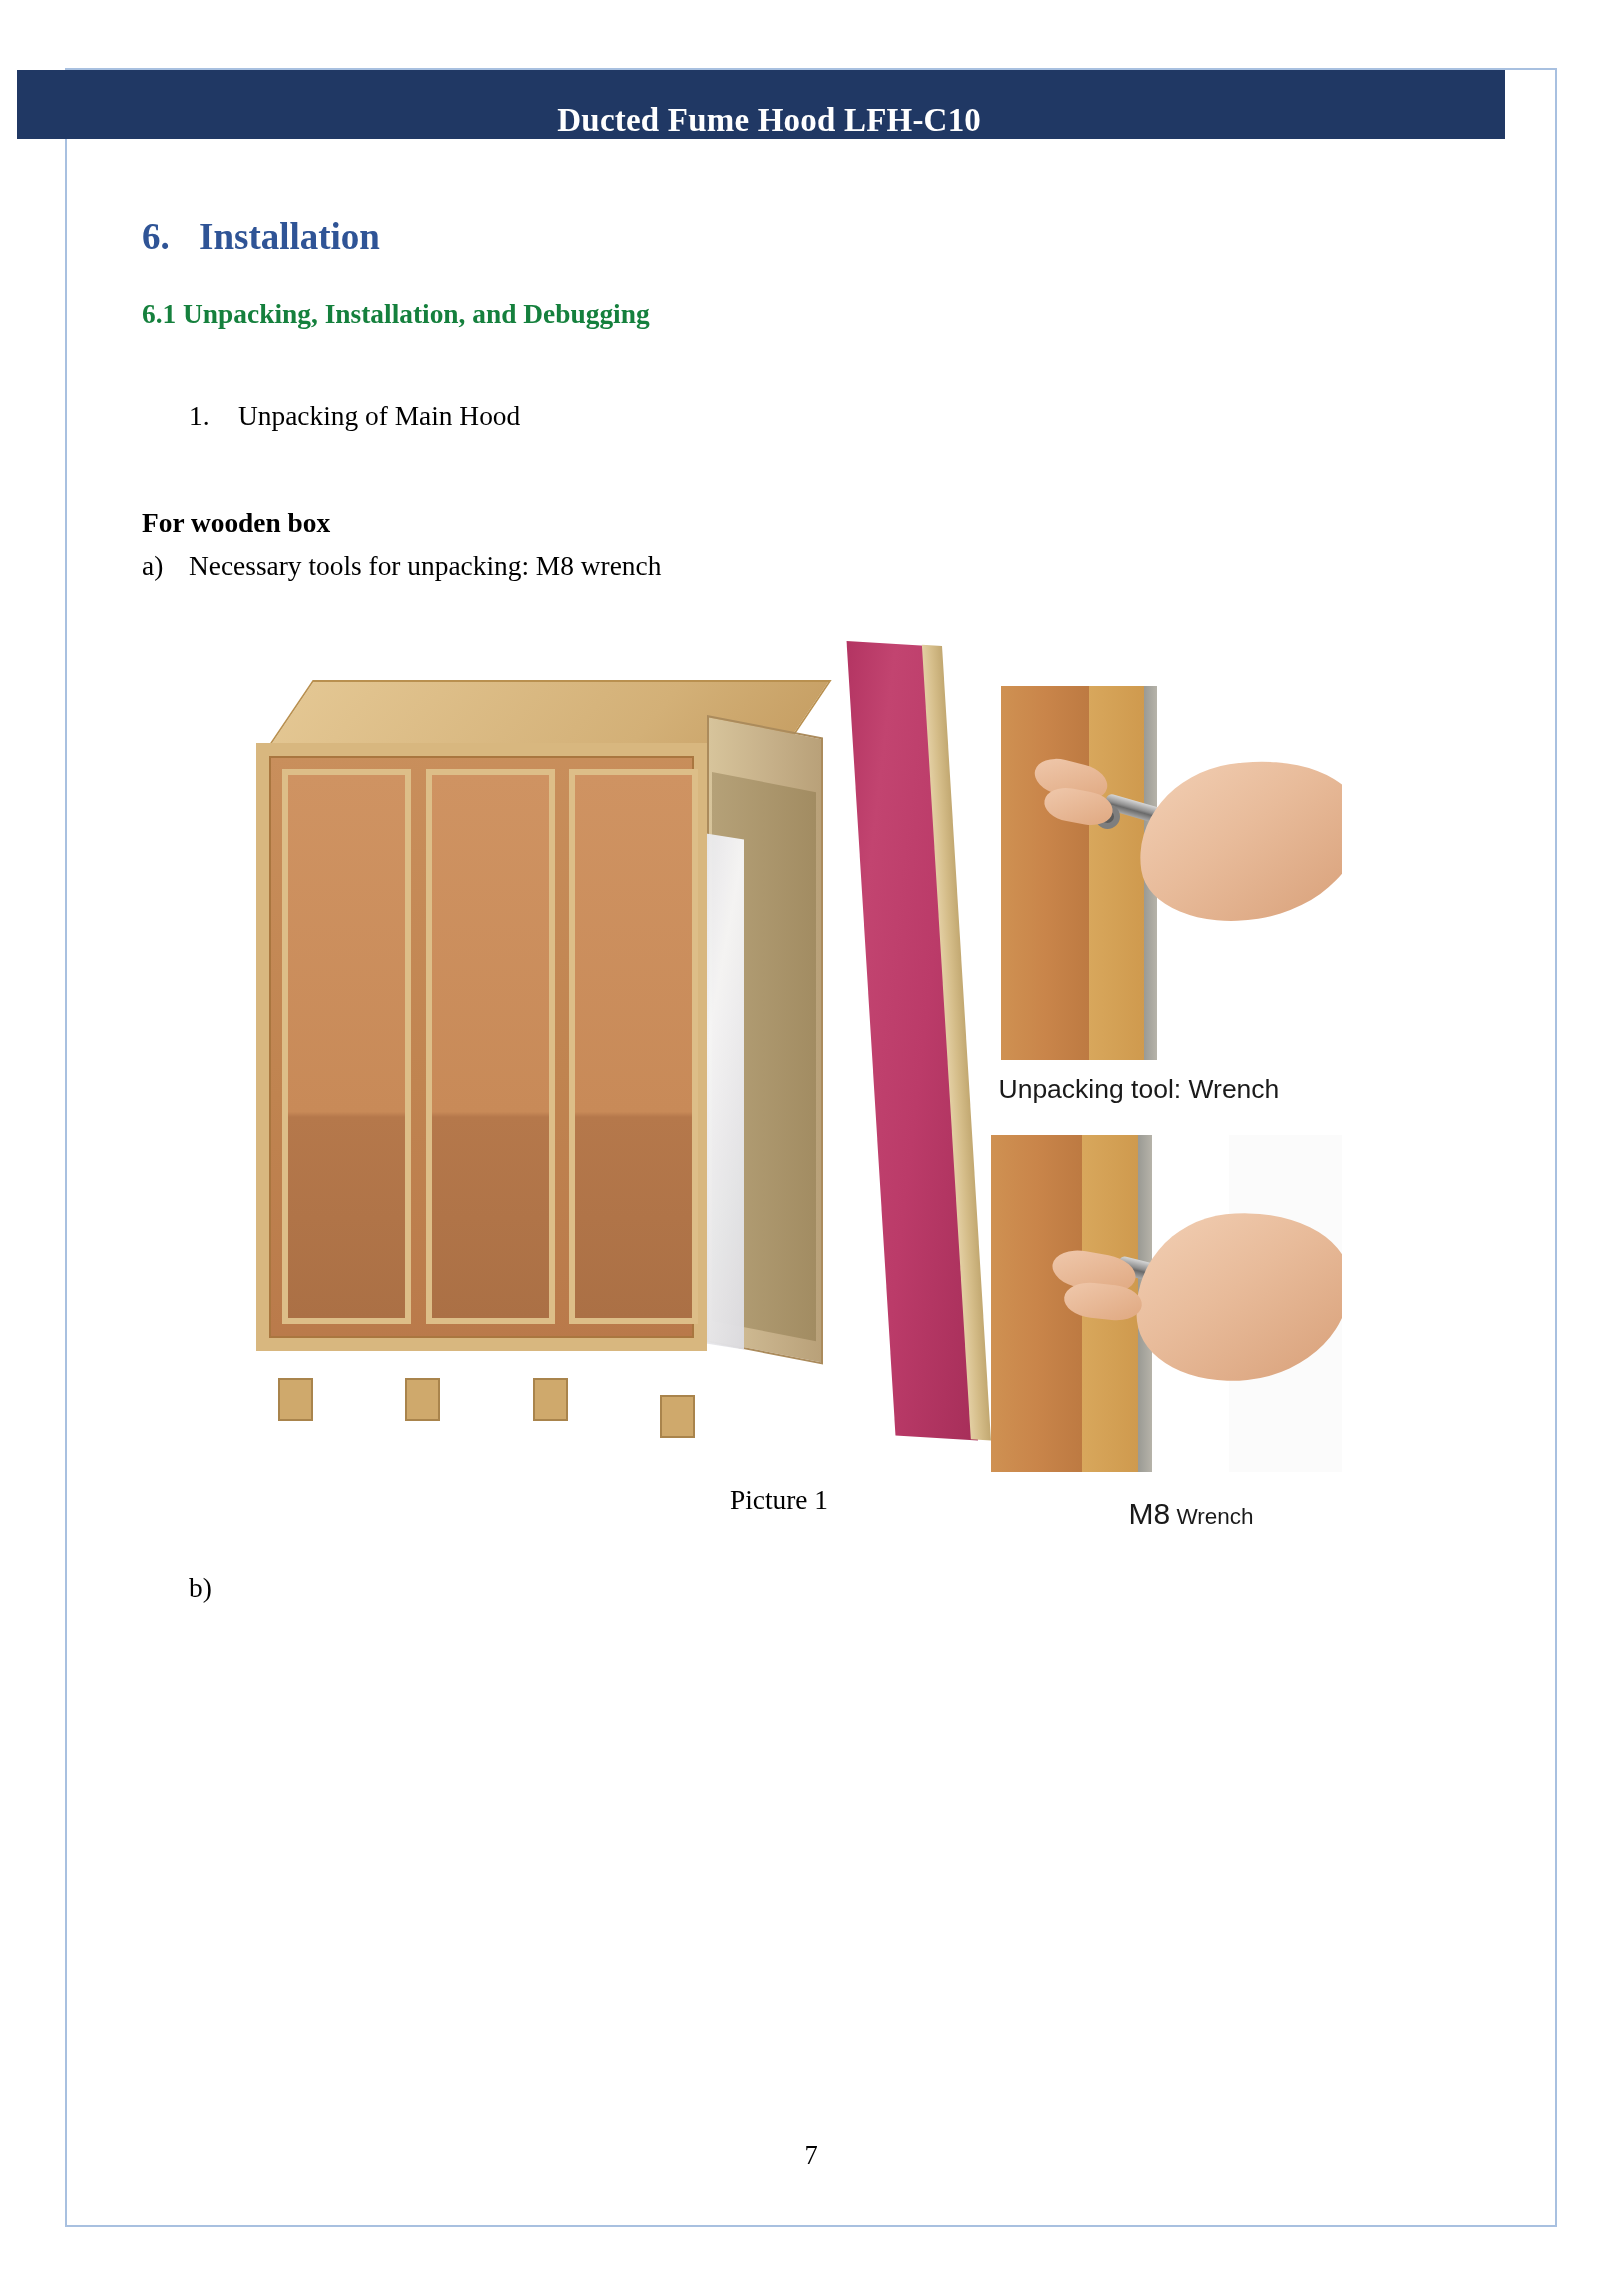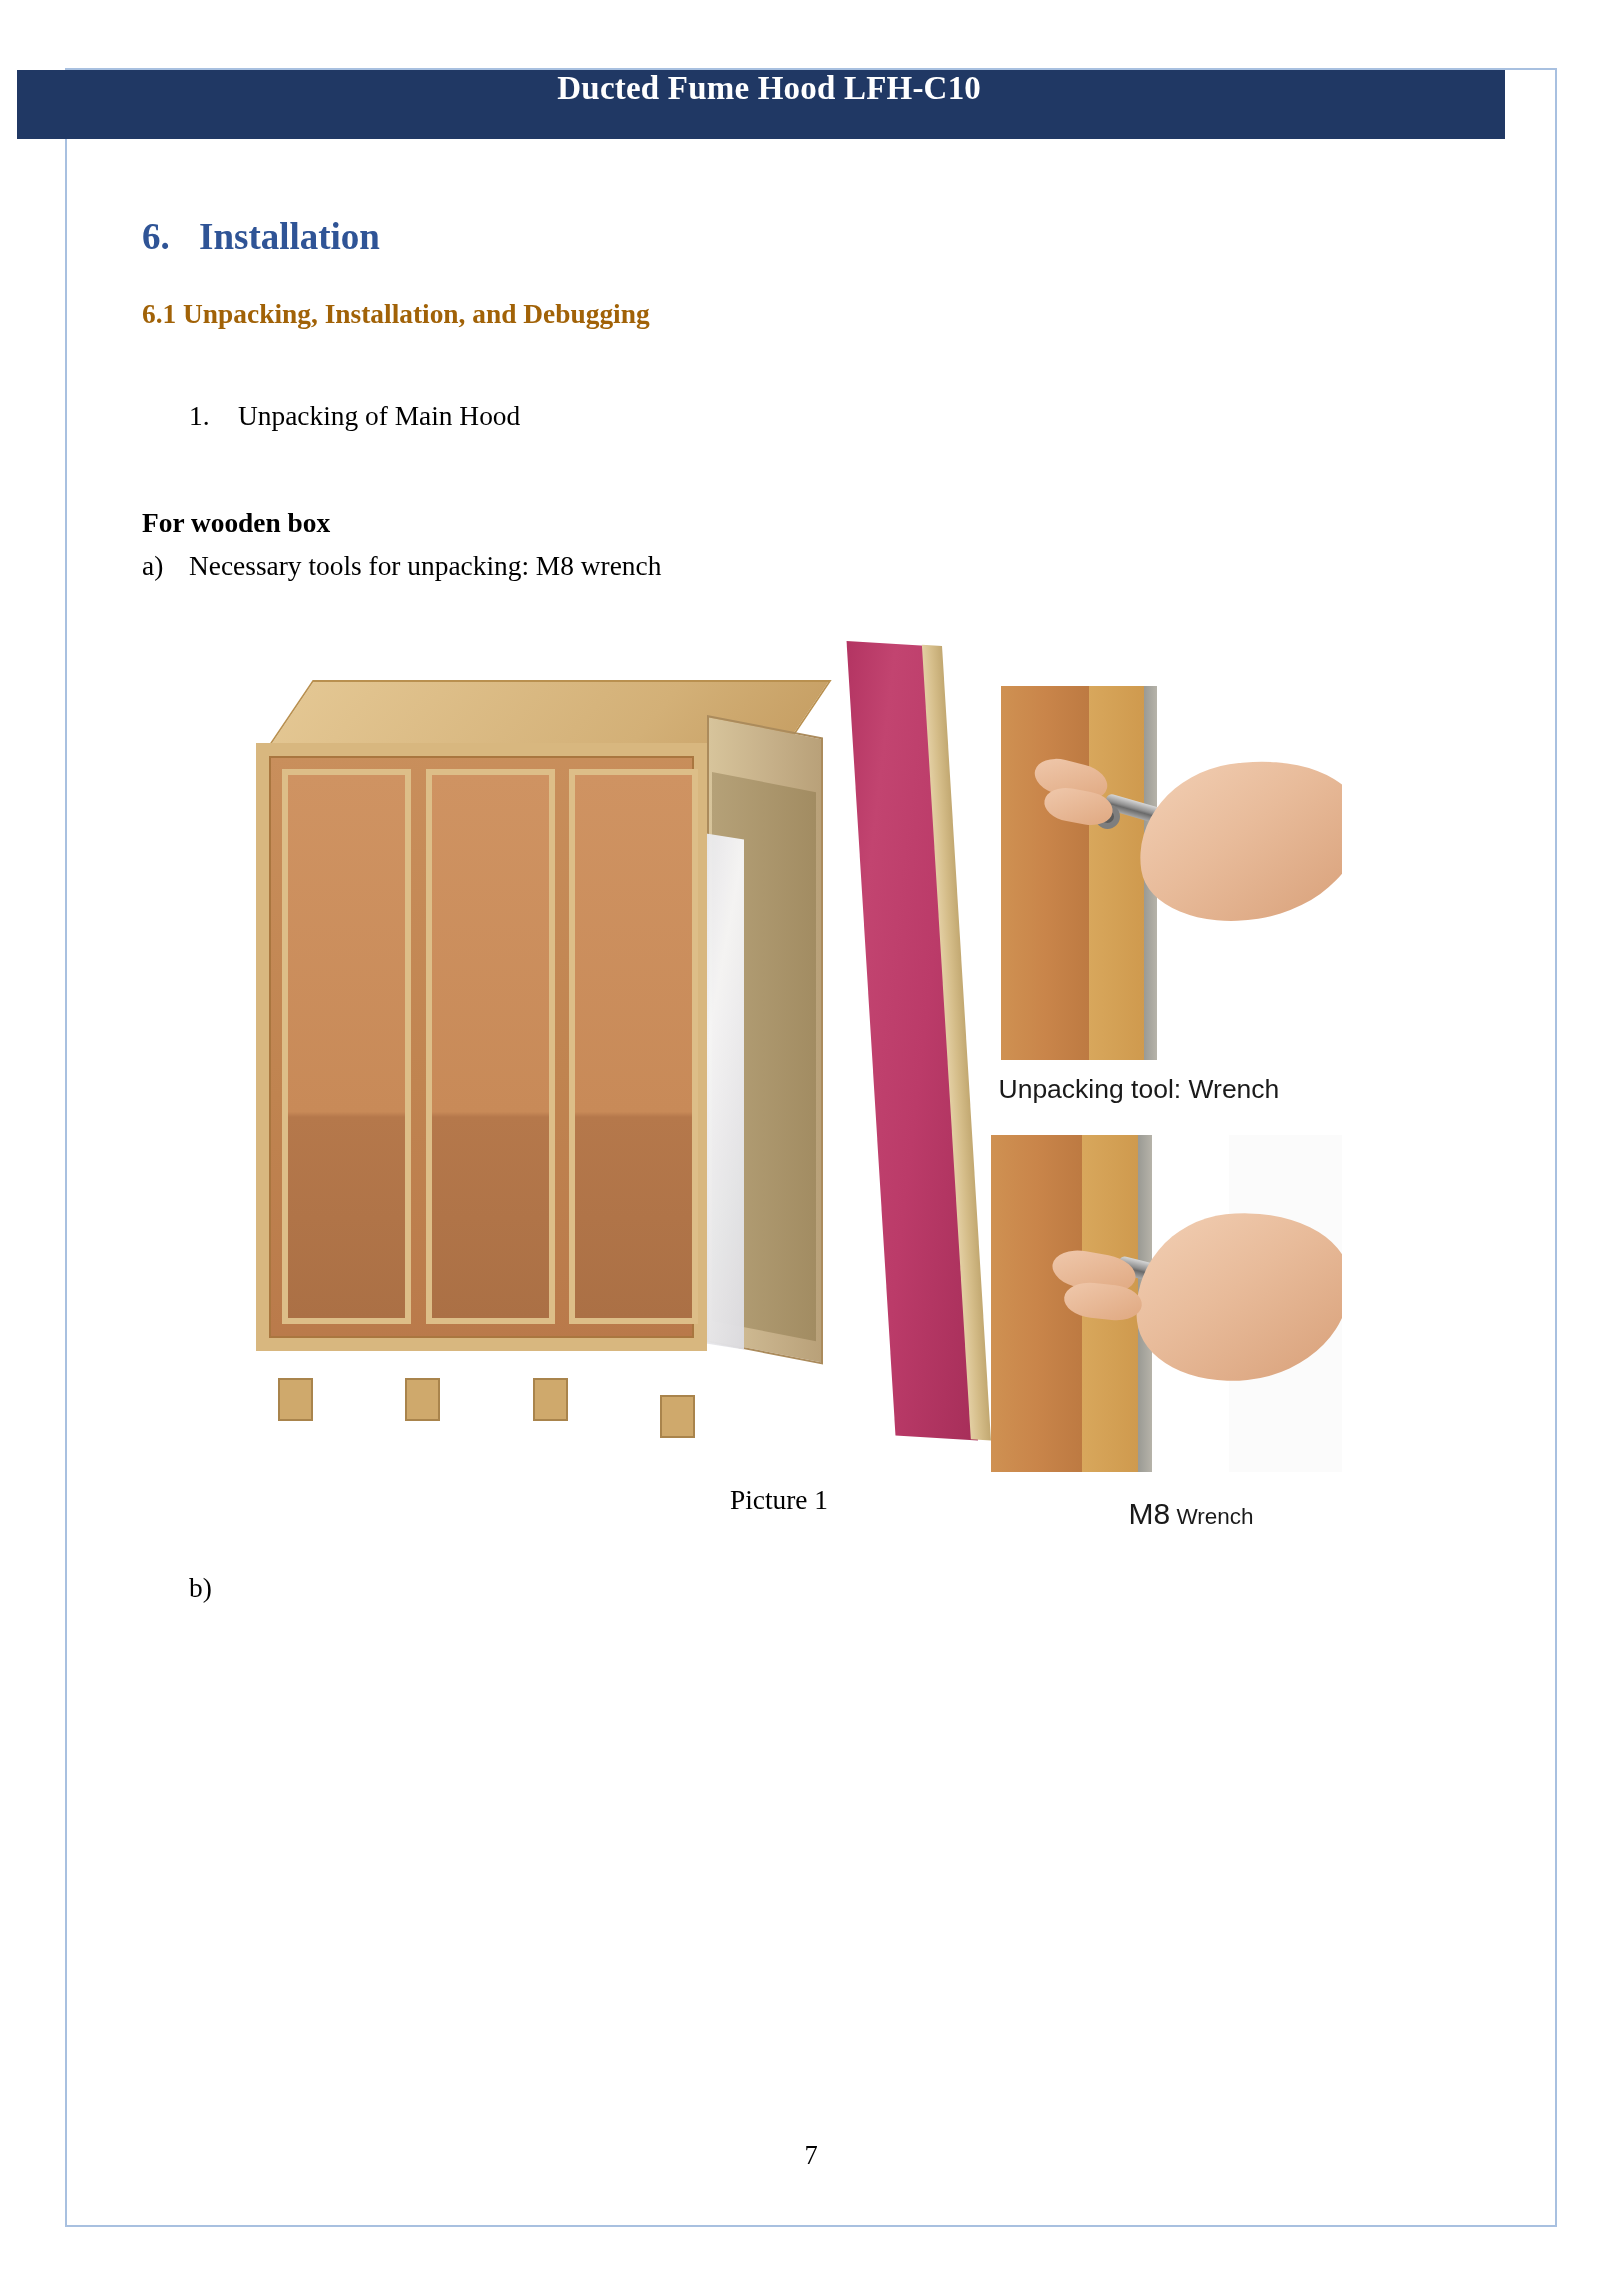"Ducted Fume Hood LFH-C10" #header-banner { align-items: flex-start -> flex-end }
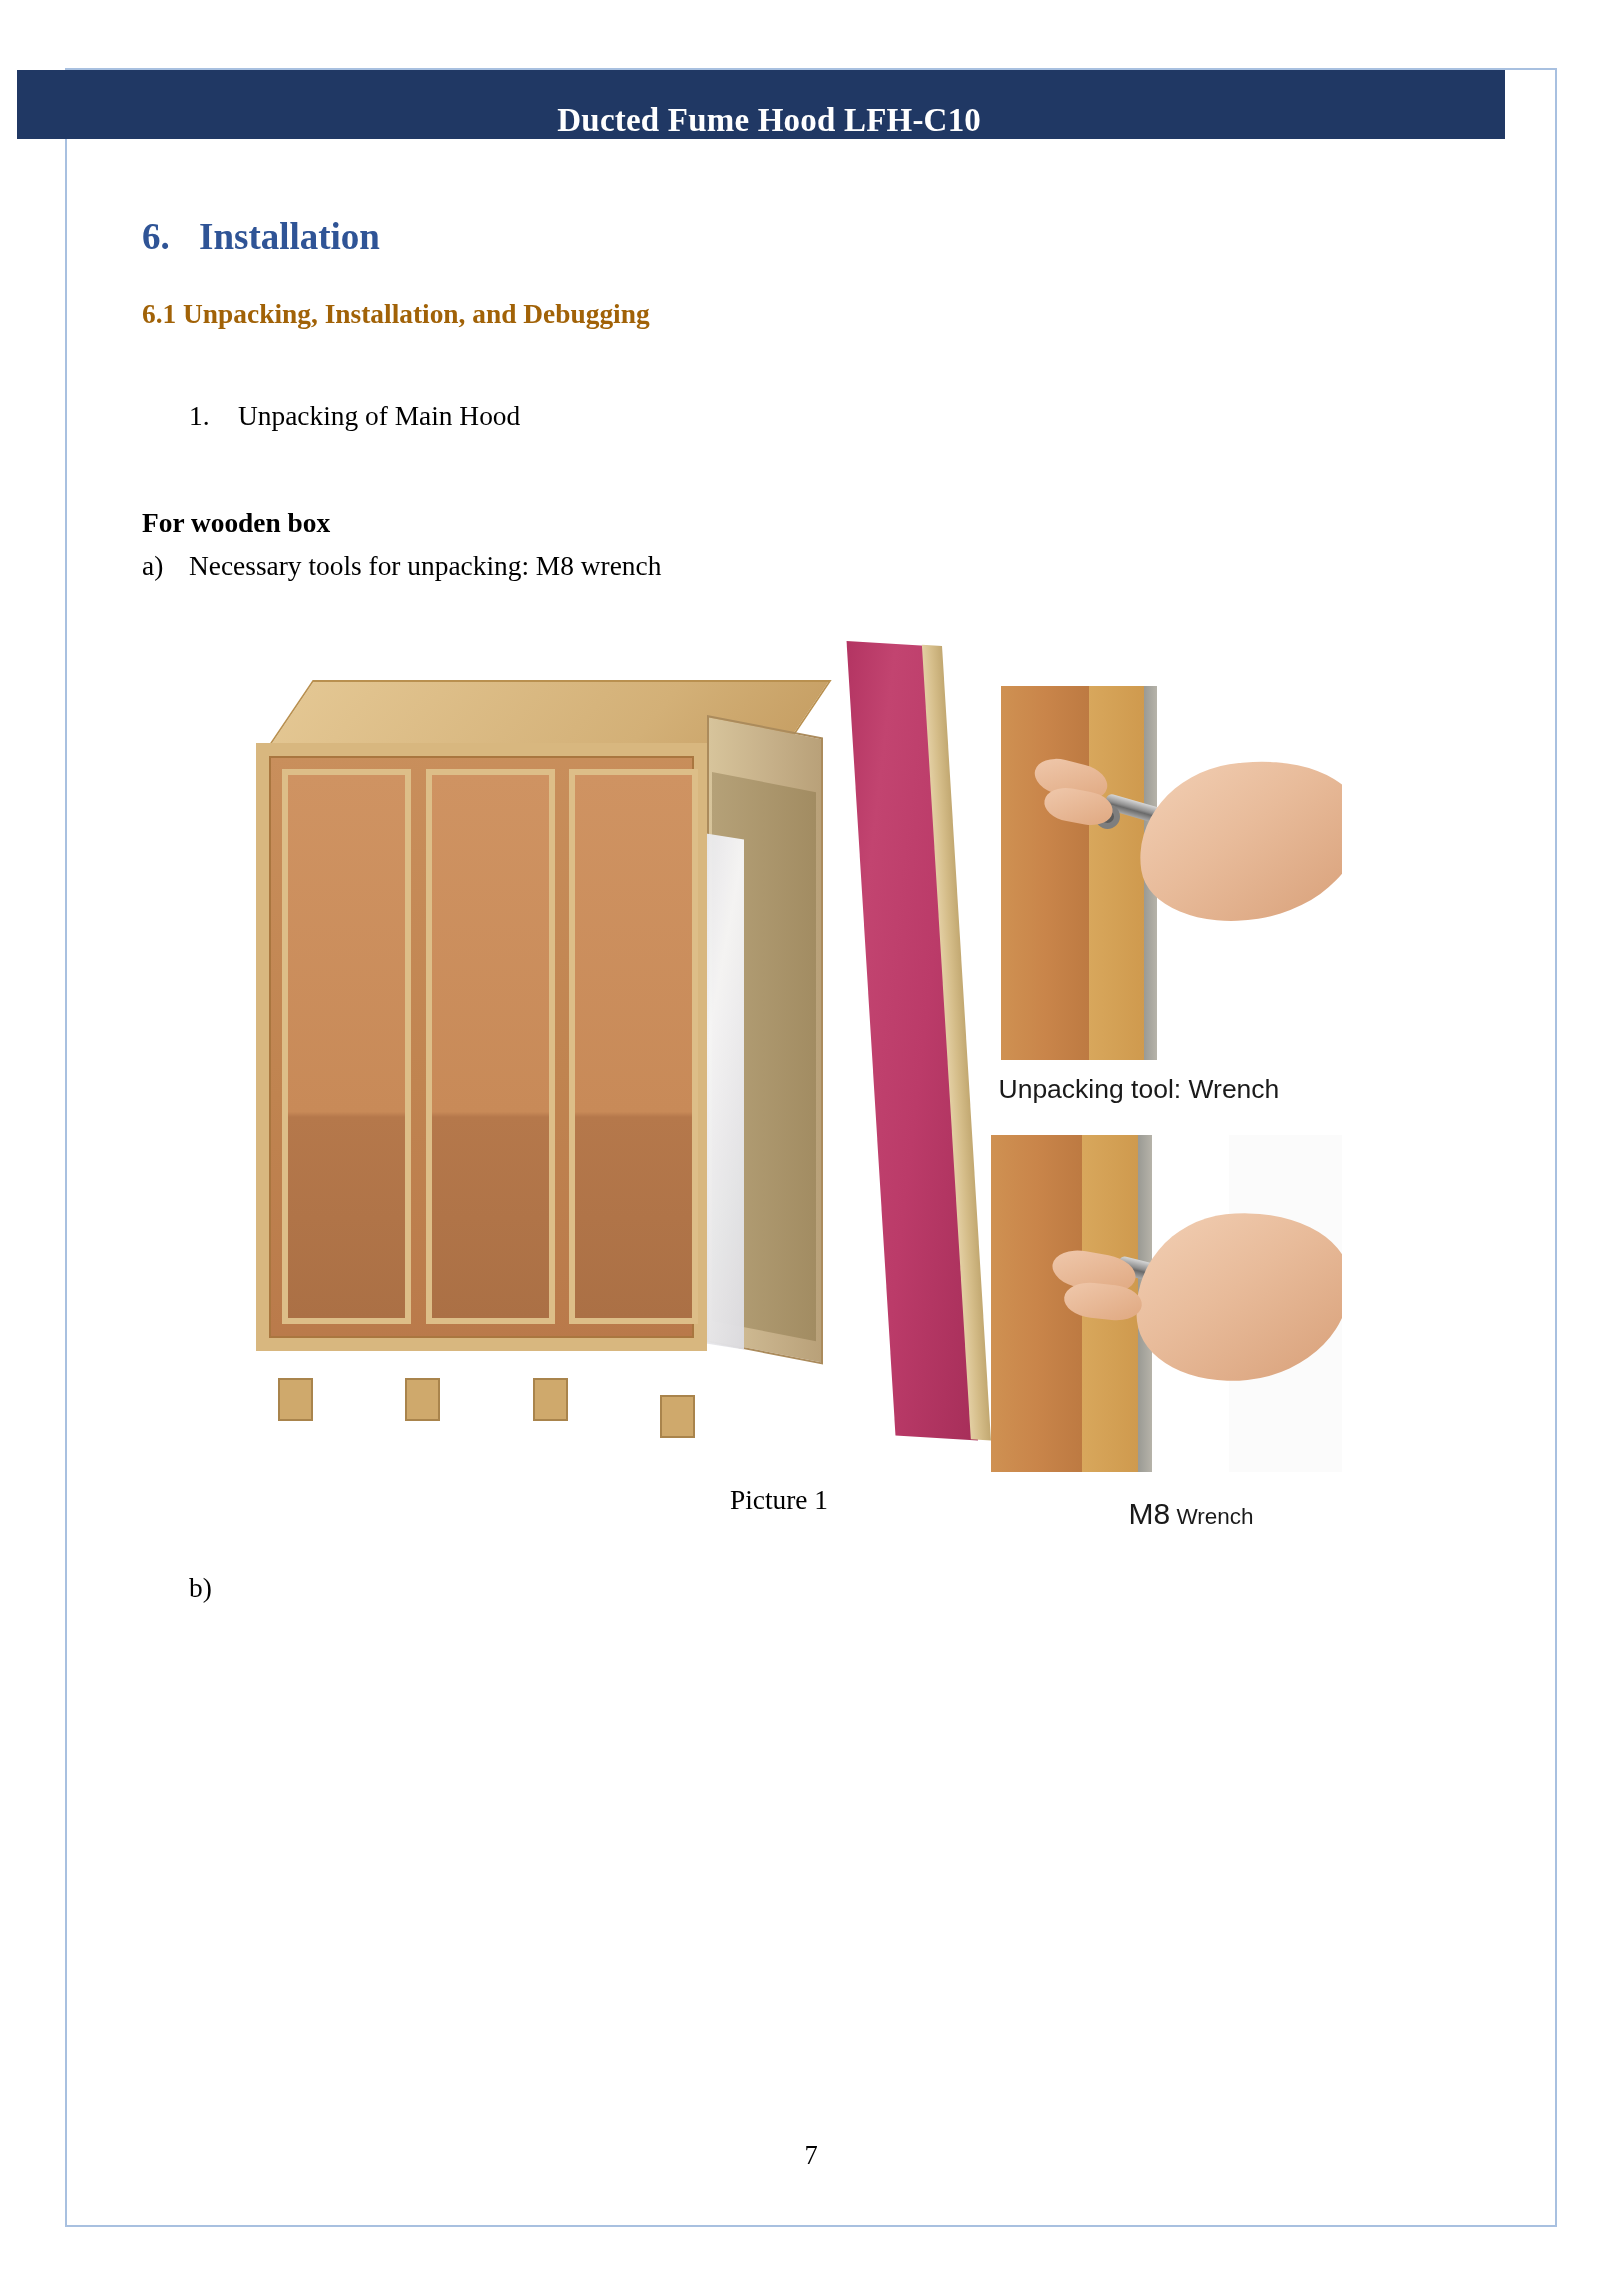"6.1 Unpacking, Installation, and" .sub-heading { color: #a16207 -> #15803d }
